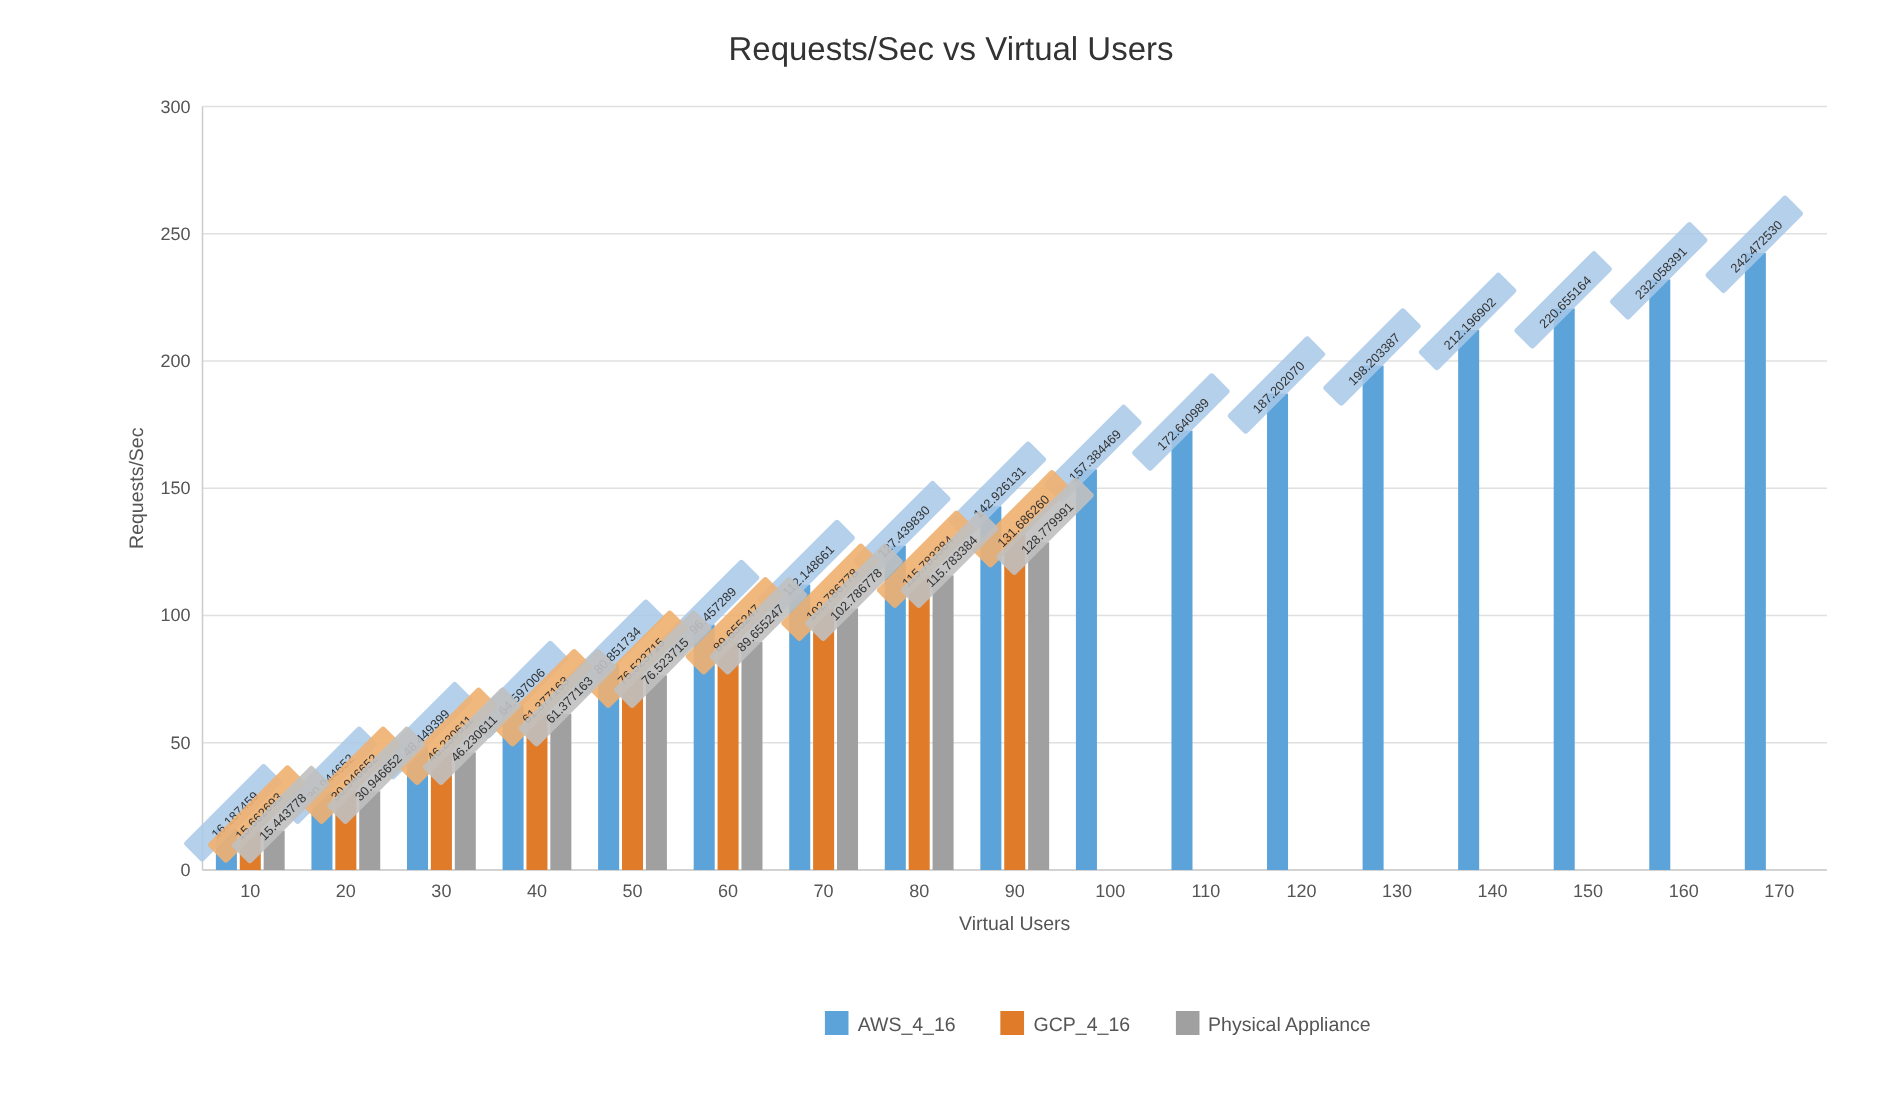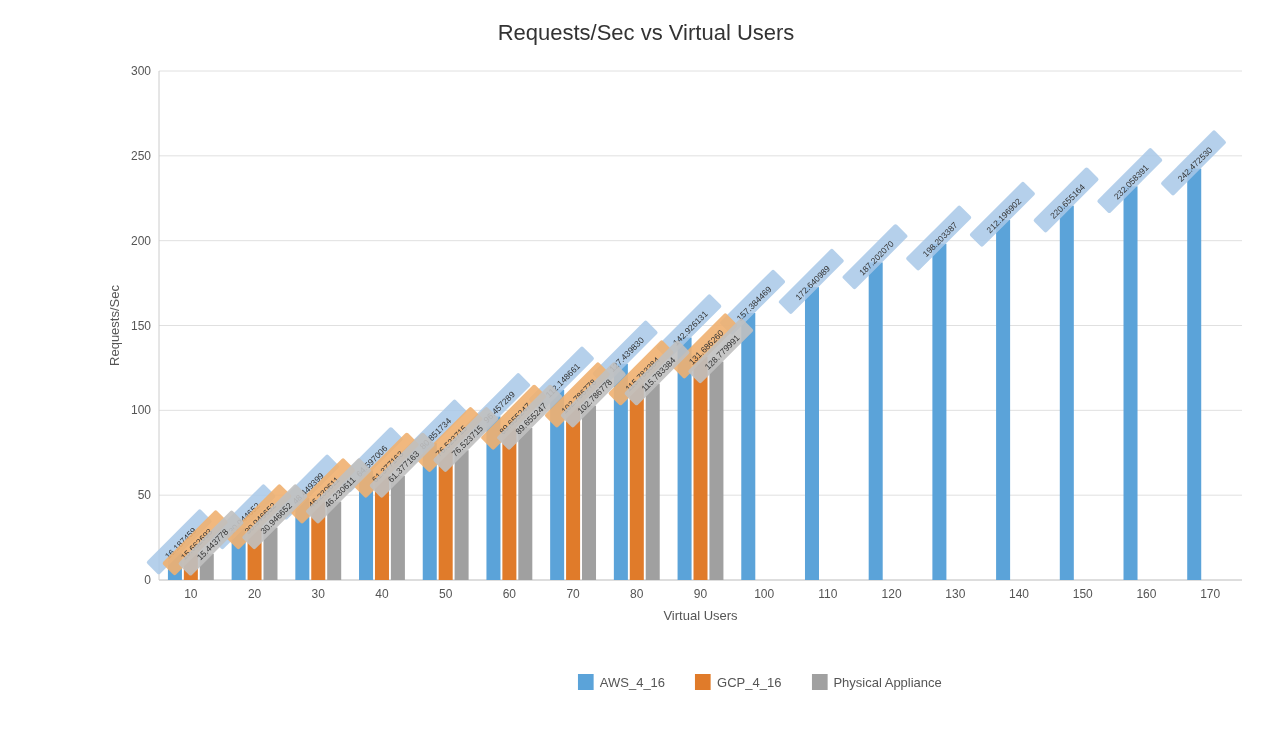"Requests/Sec vs Virtual Users" .chart-container { padding: 20px 30px 80px 104px -> 20px 30px 80px 80px }
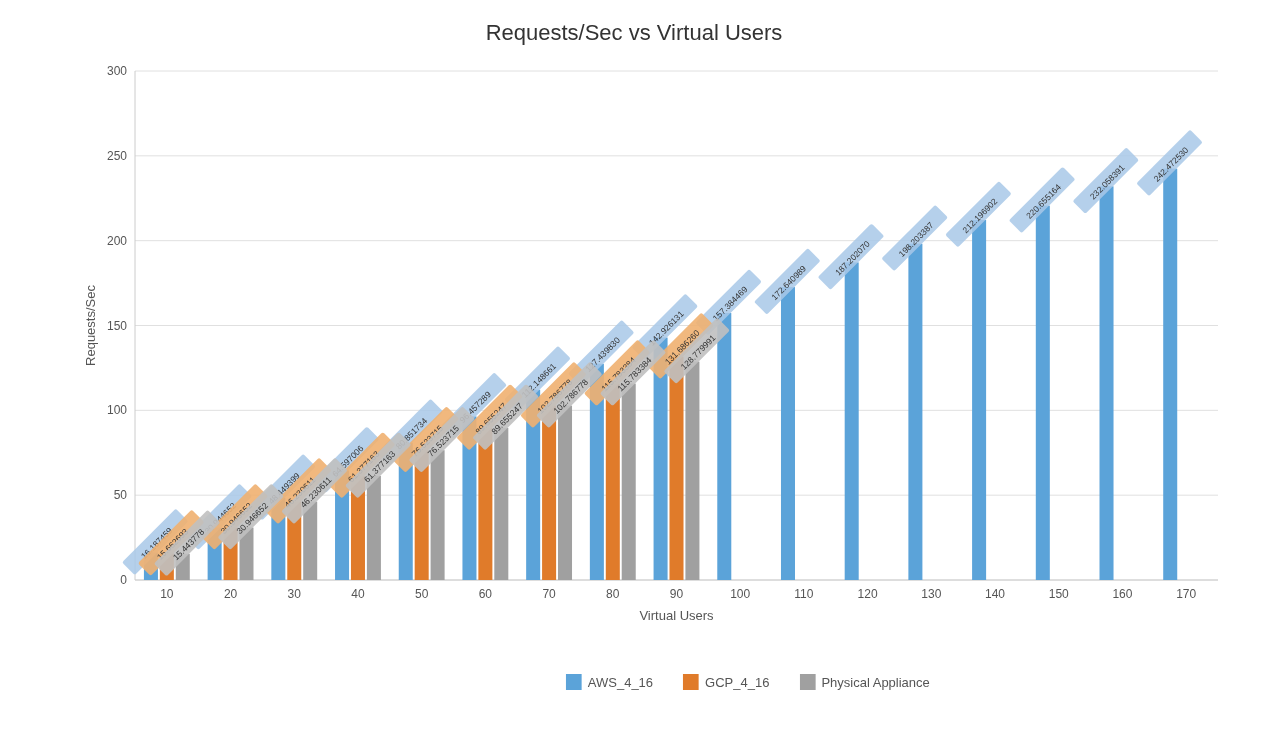"AWS_4_16" .legend { margin-left: 16px -> none }
